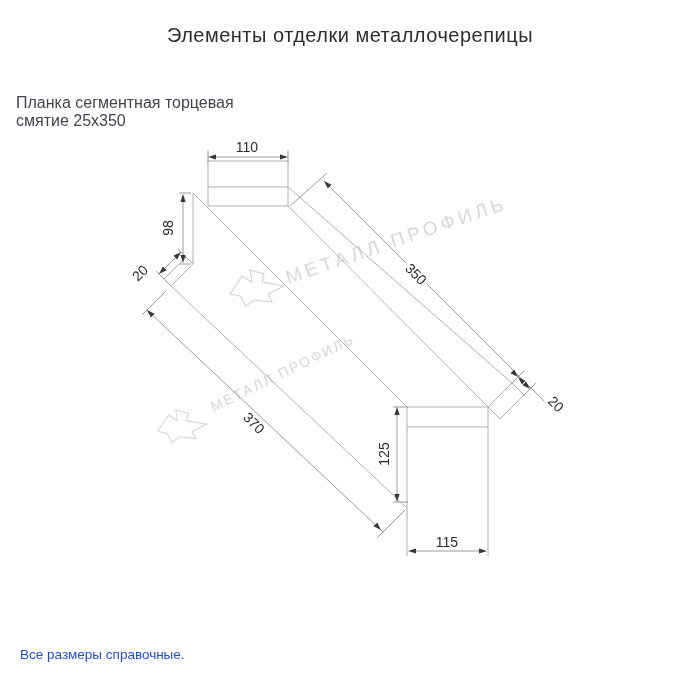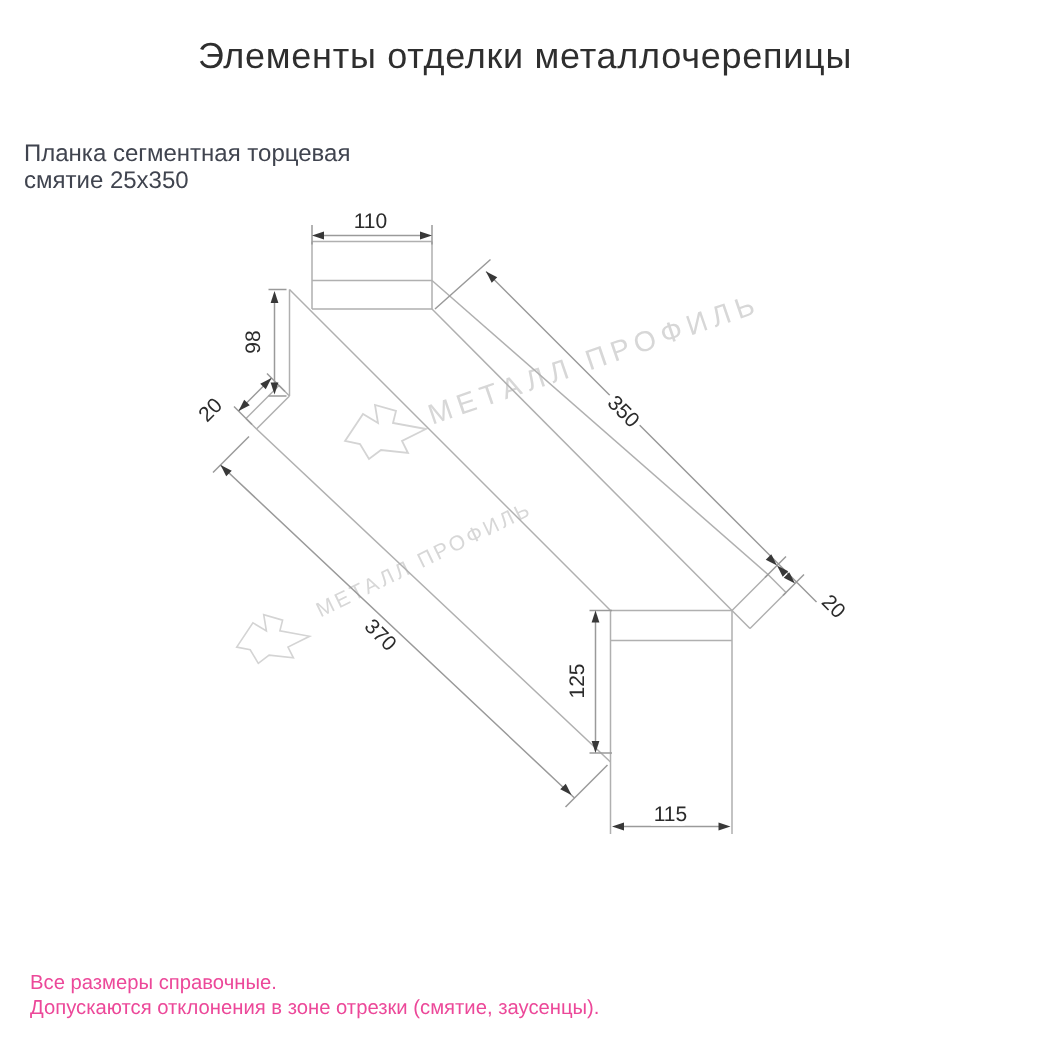"Элементы отделки металлочерепицы" .page-title { font-size: 24px -> 20px }
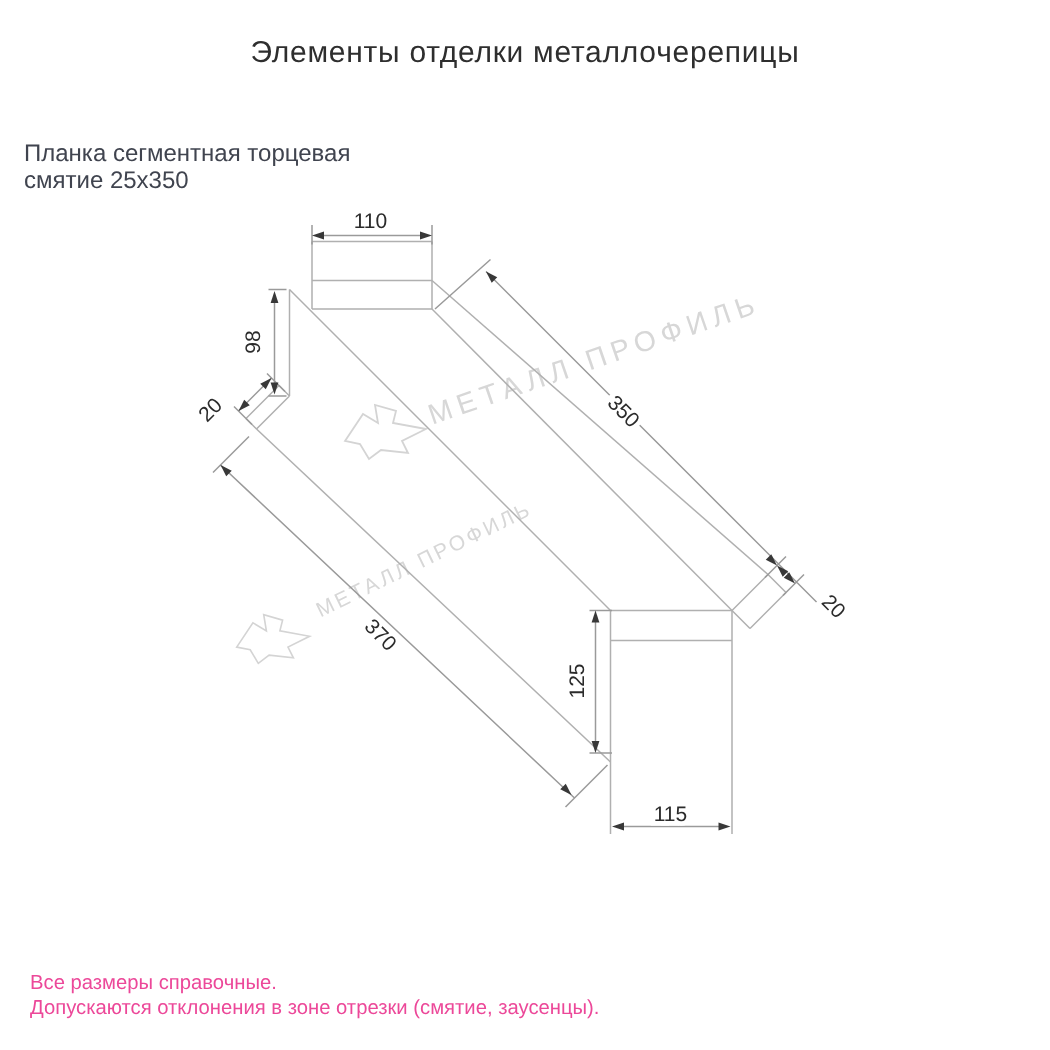"Все размеры справочные." .notes { color: #ec4899 -> #1d4ed8 }
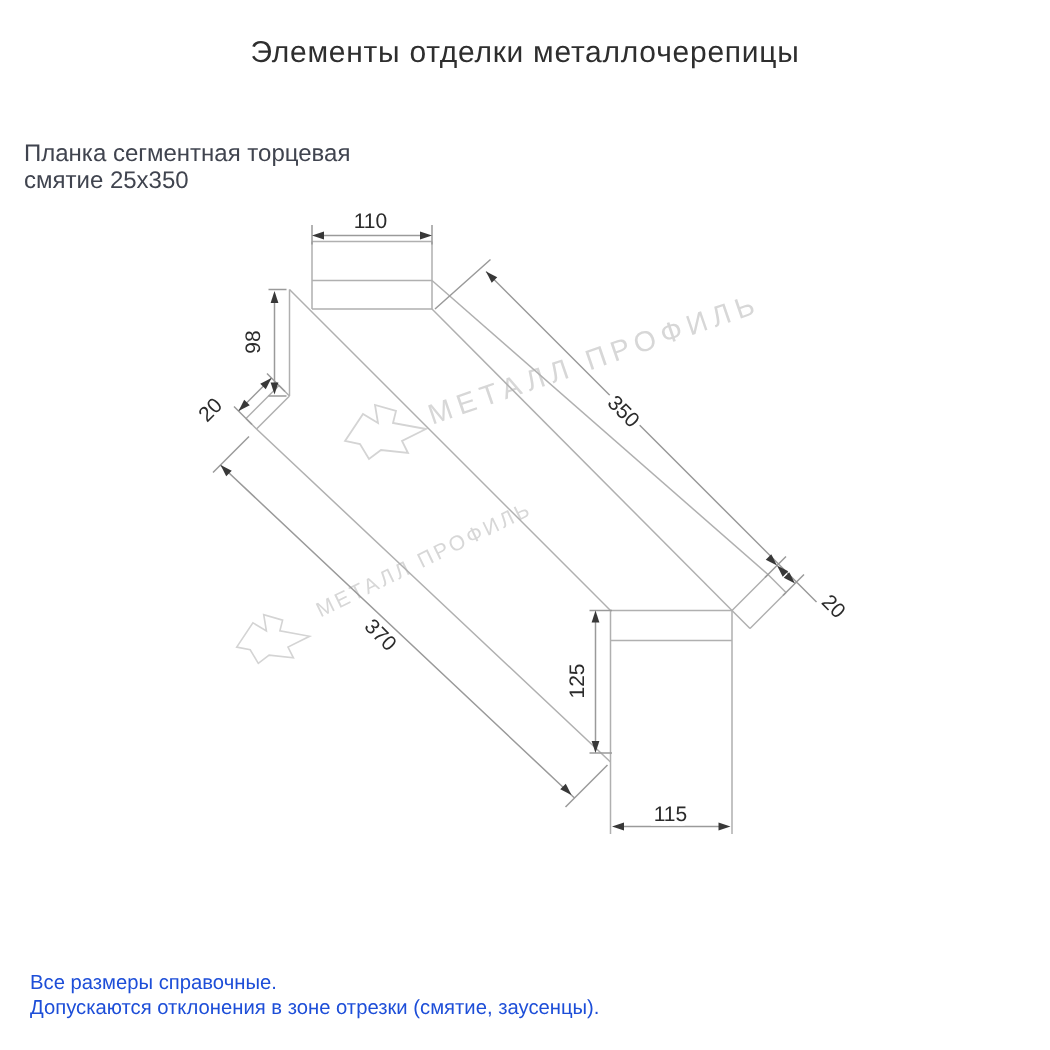"Допускаются отклонения в зоне отрезки" div { html: <div>Допускаются отклонения в зоне отрезки (смятие, заусенцы).</div> -> none }
